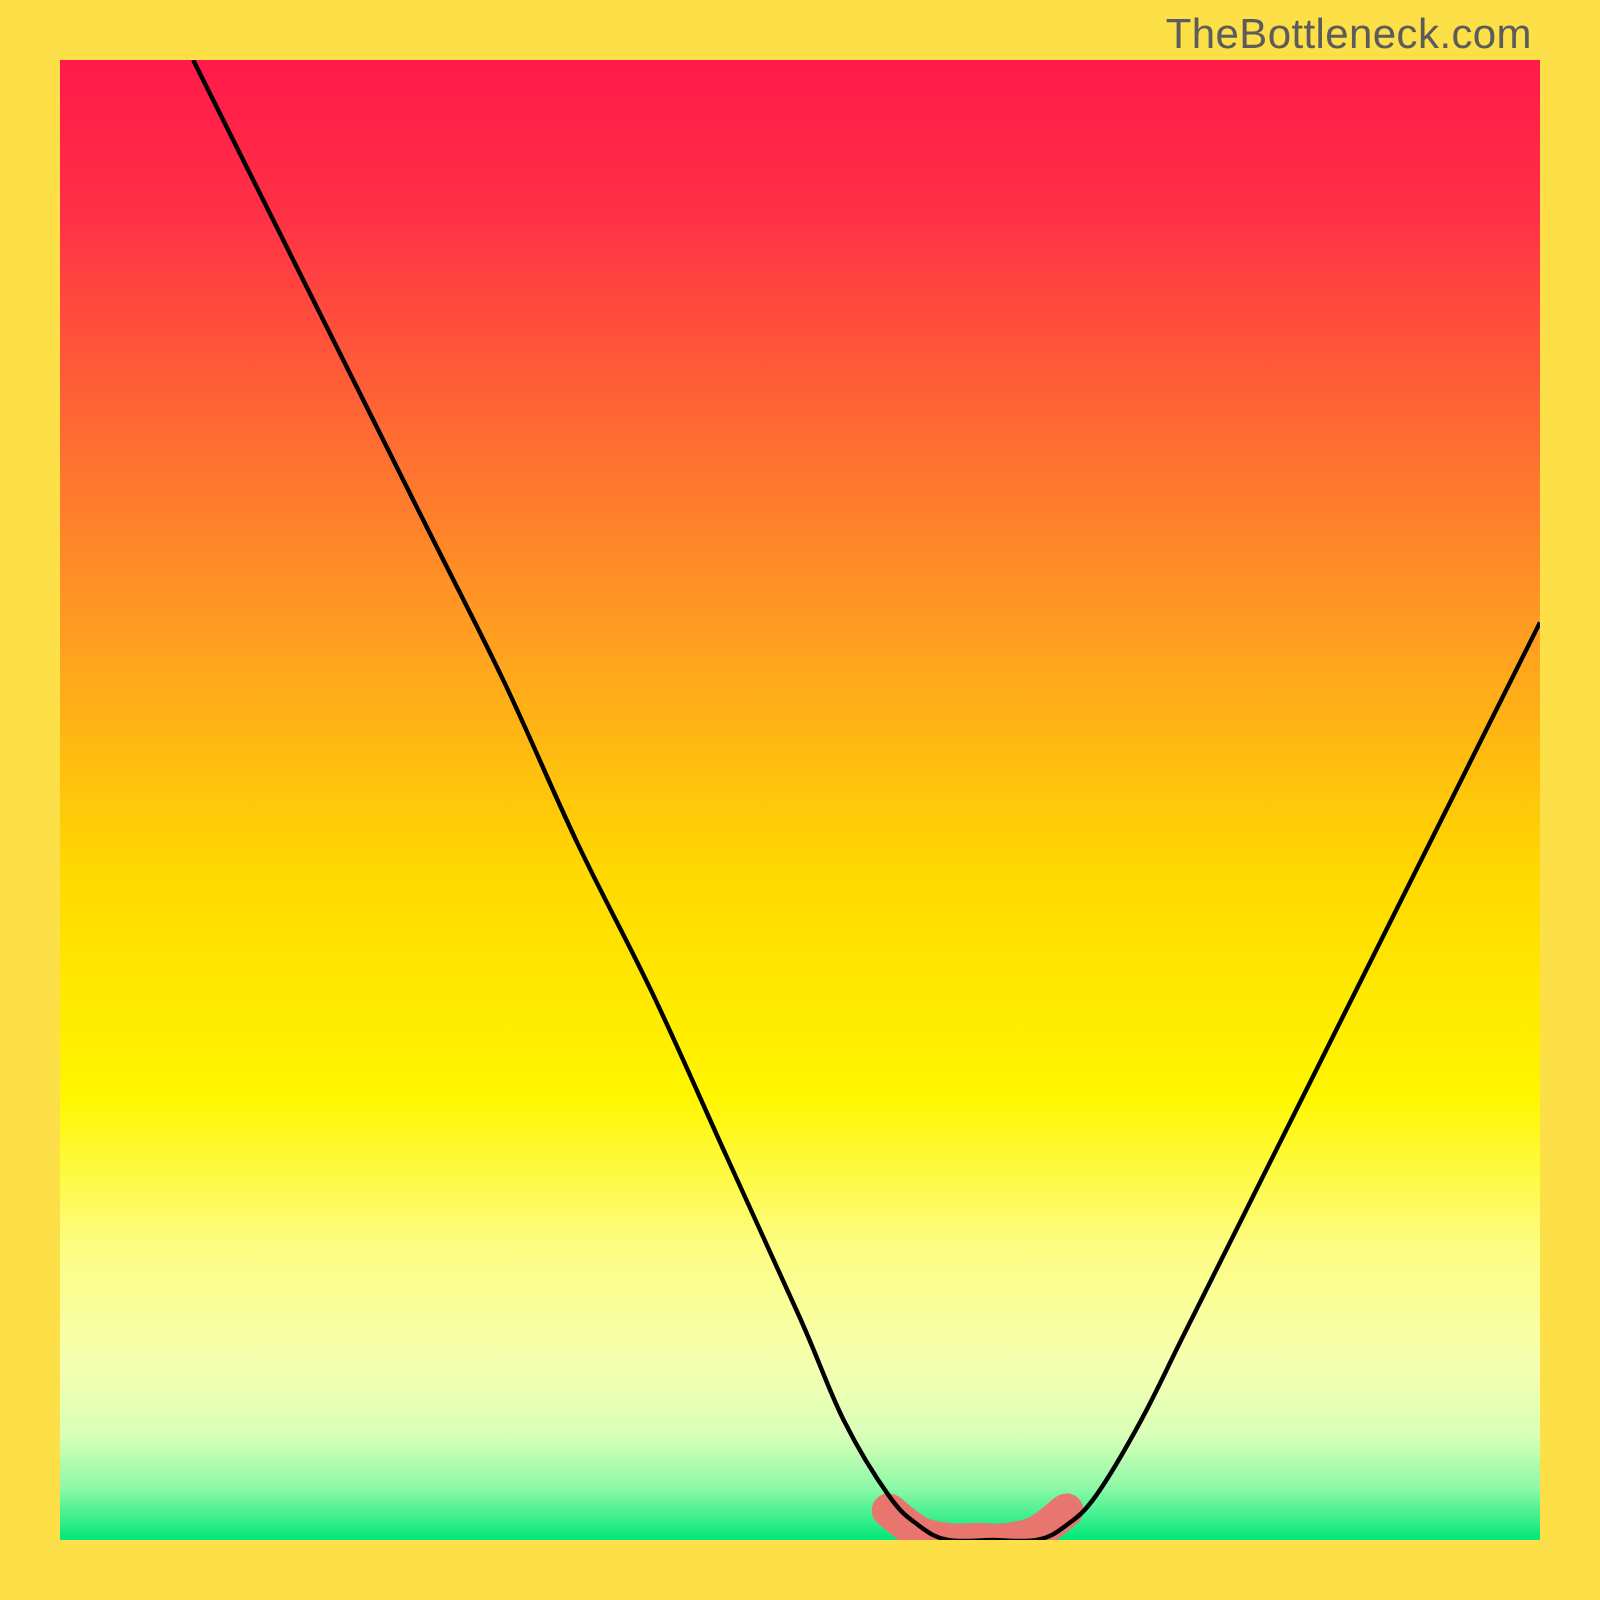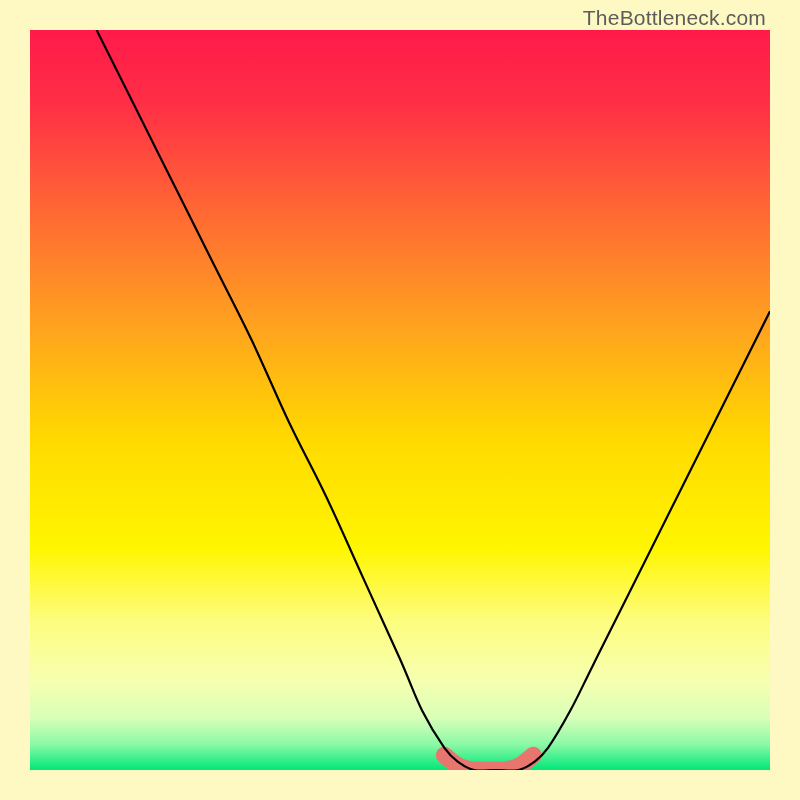"TheBottleneck.com" .frame { background: #fef9c3 -> #fde047 }
